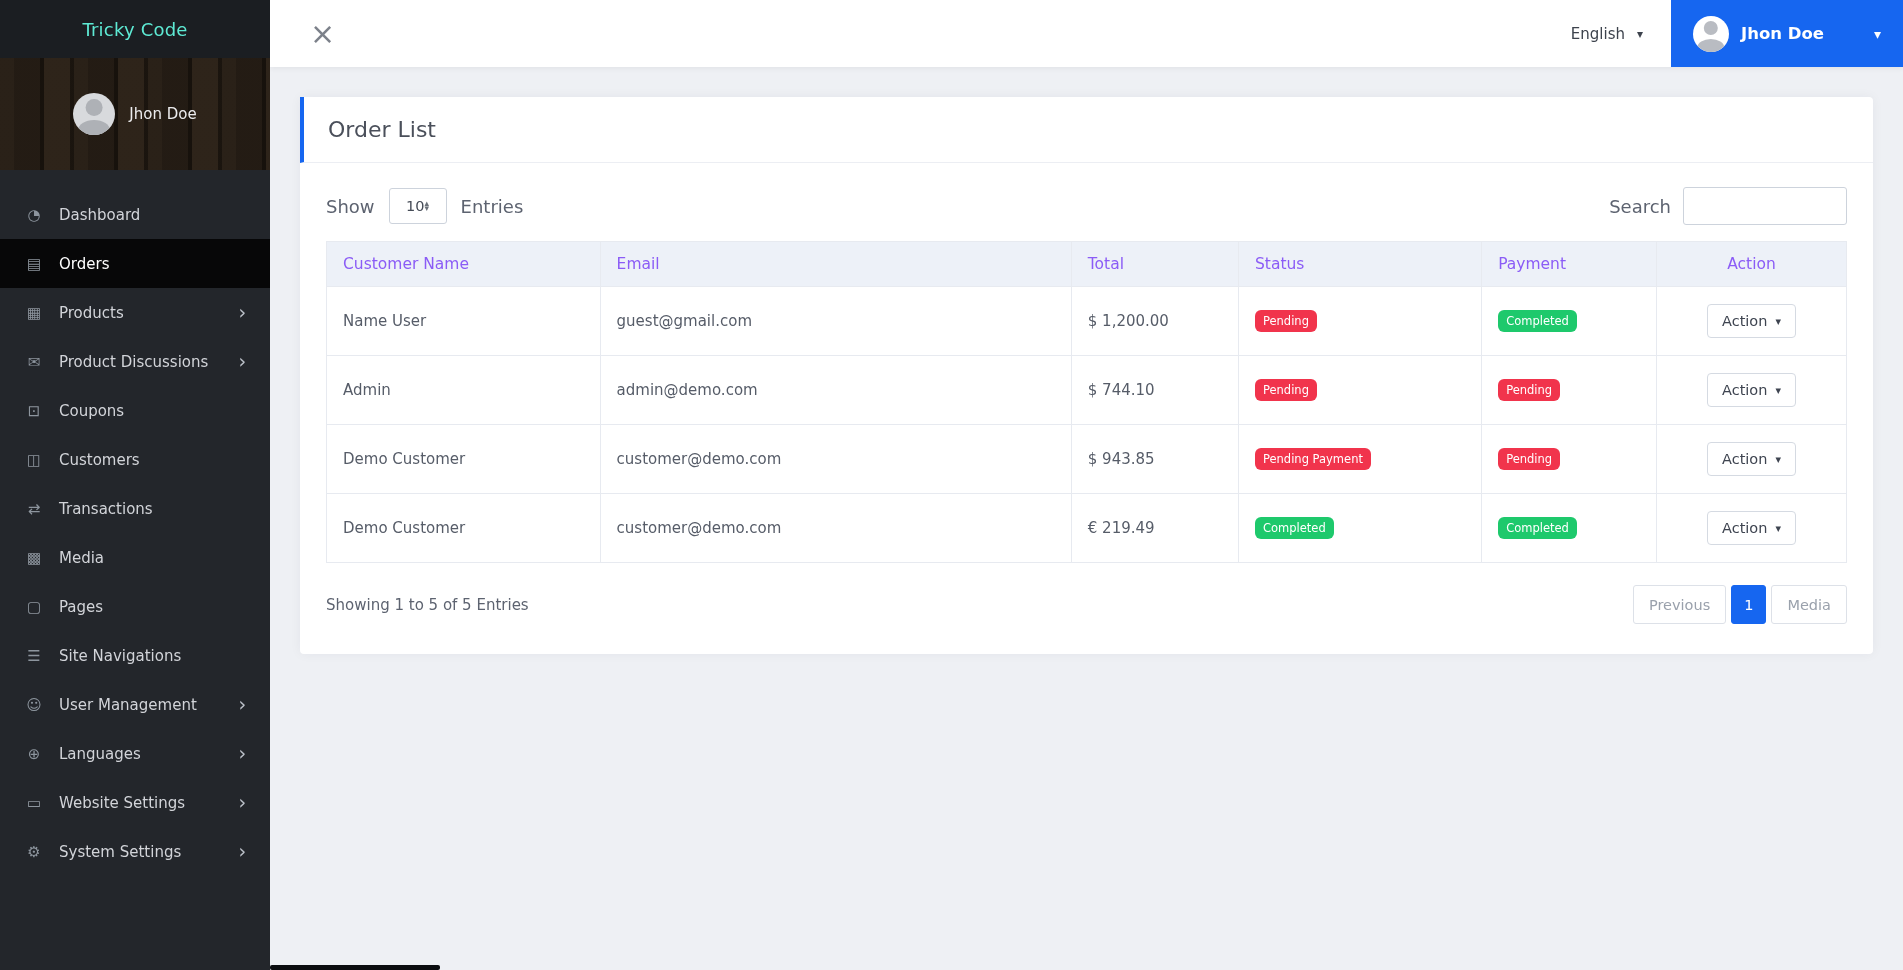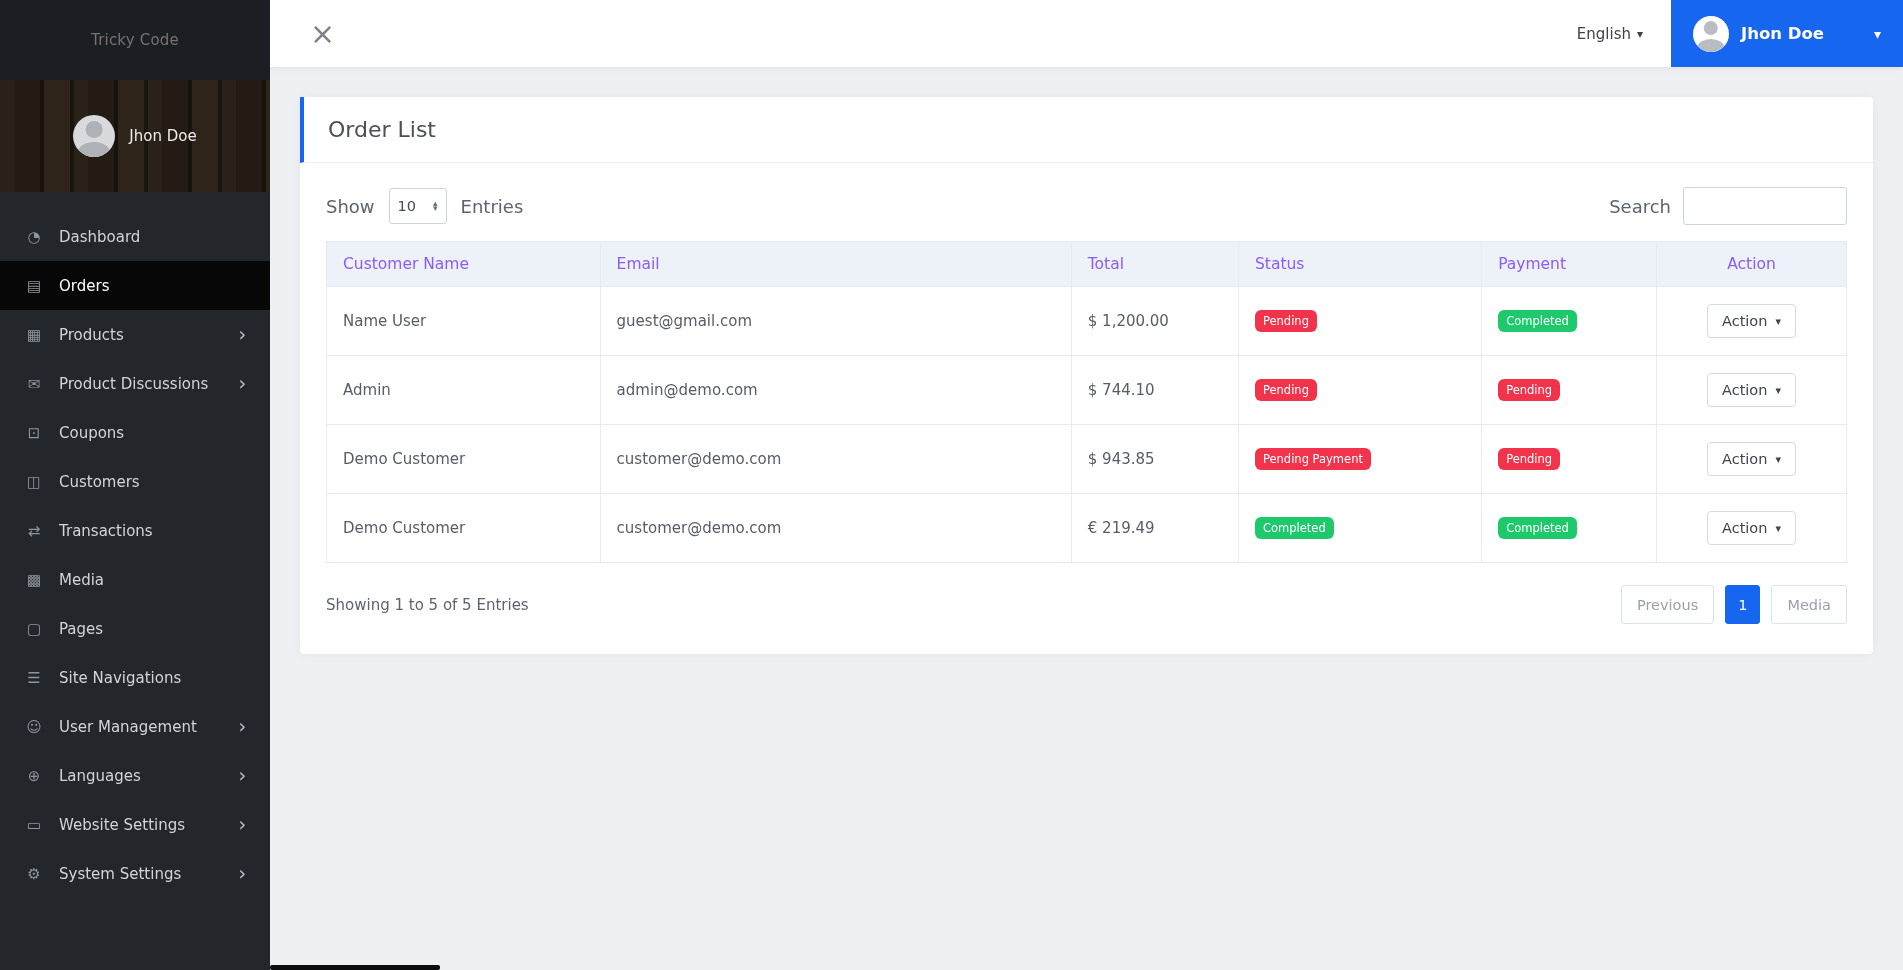"Tricky Code" .brand { color: #737373 -> #5eead4; font-size: 15px -> 18px; height: 80px -> 58px }
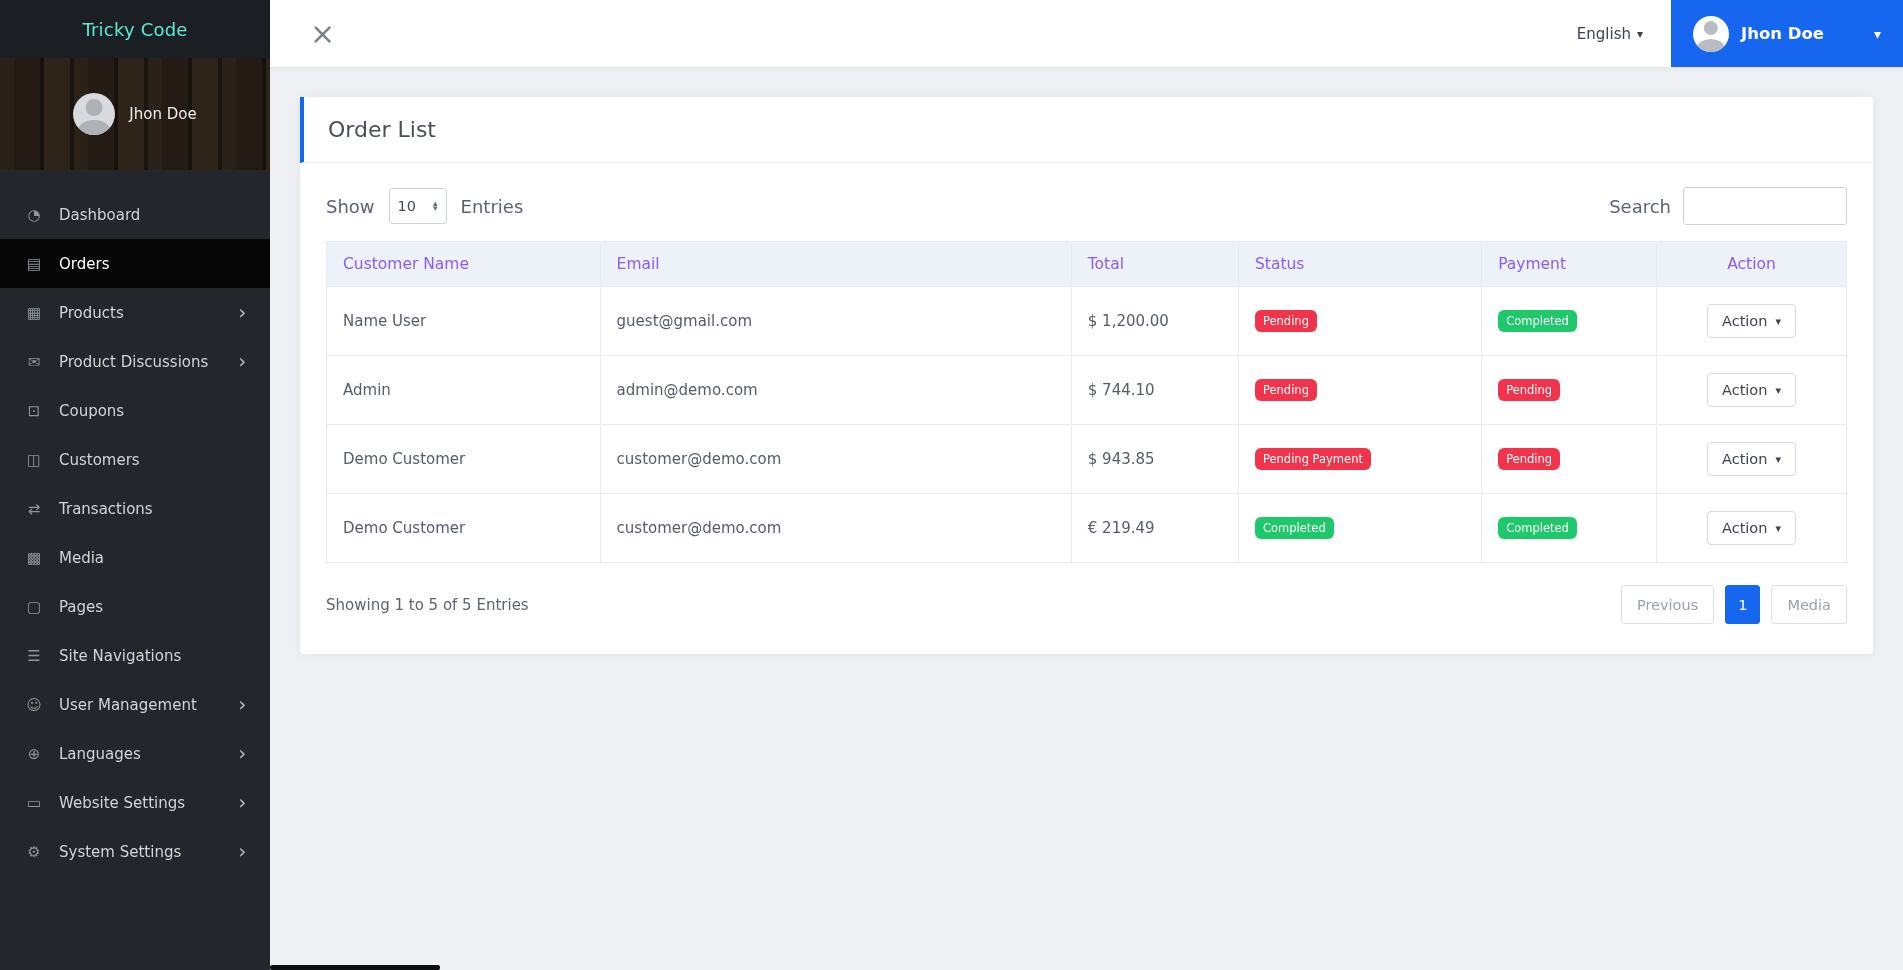"English" .lang { gap: 6px -> 12px }
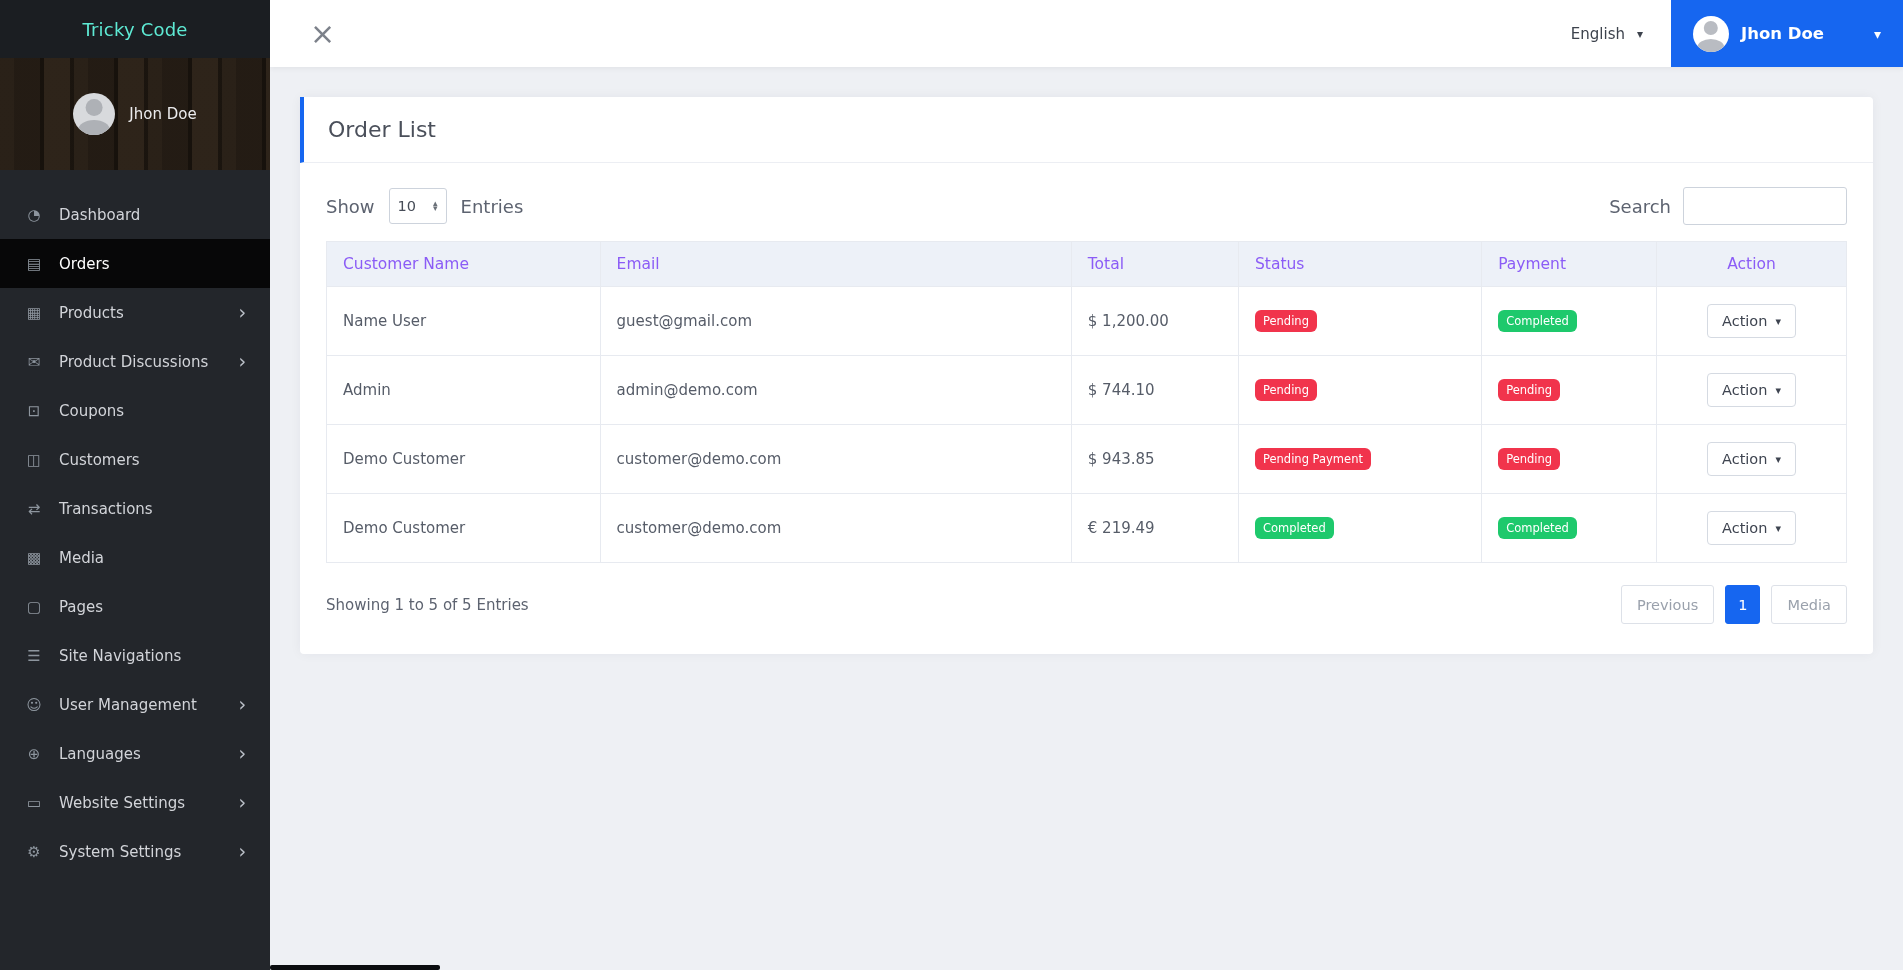"10" .page-size { justify-content: space-between -> center }
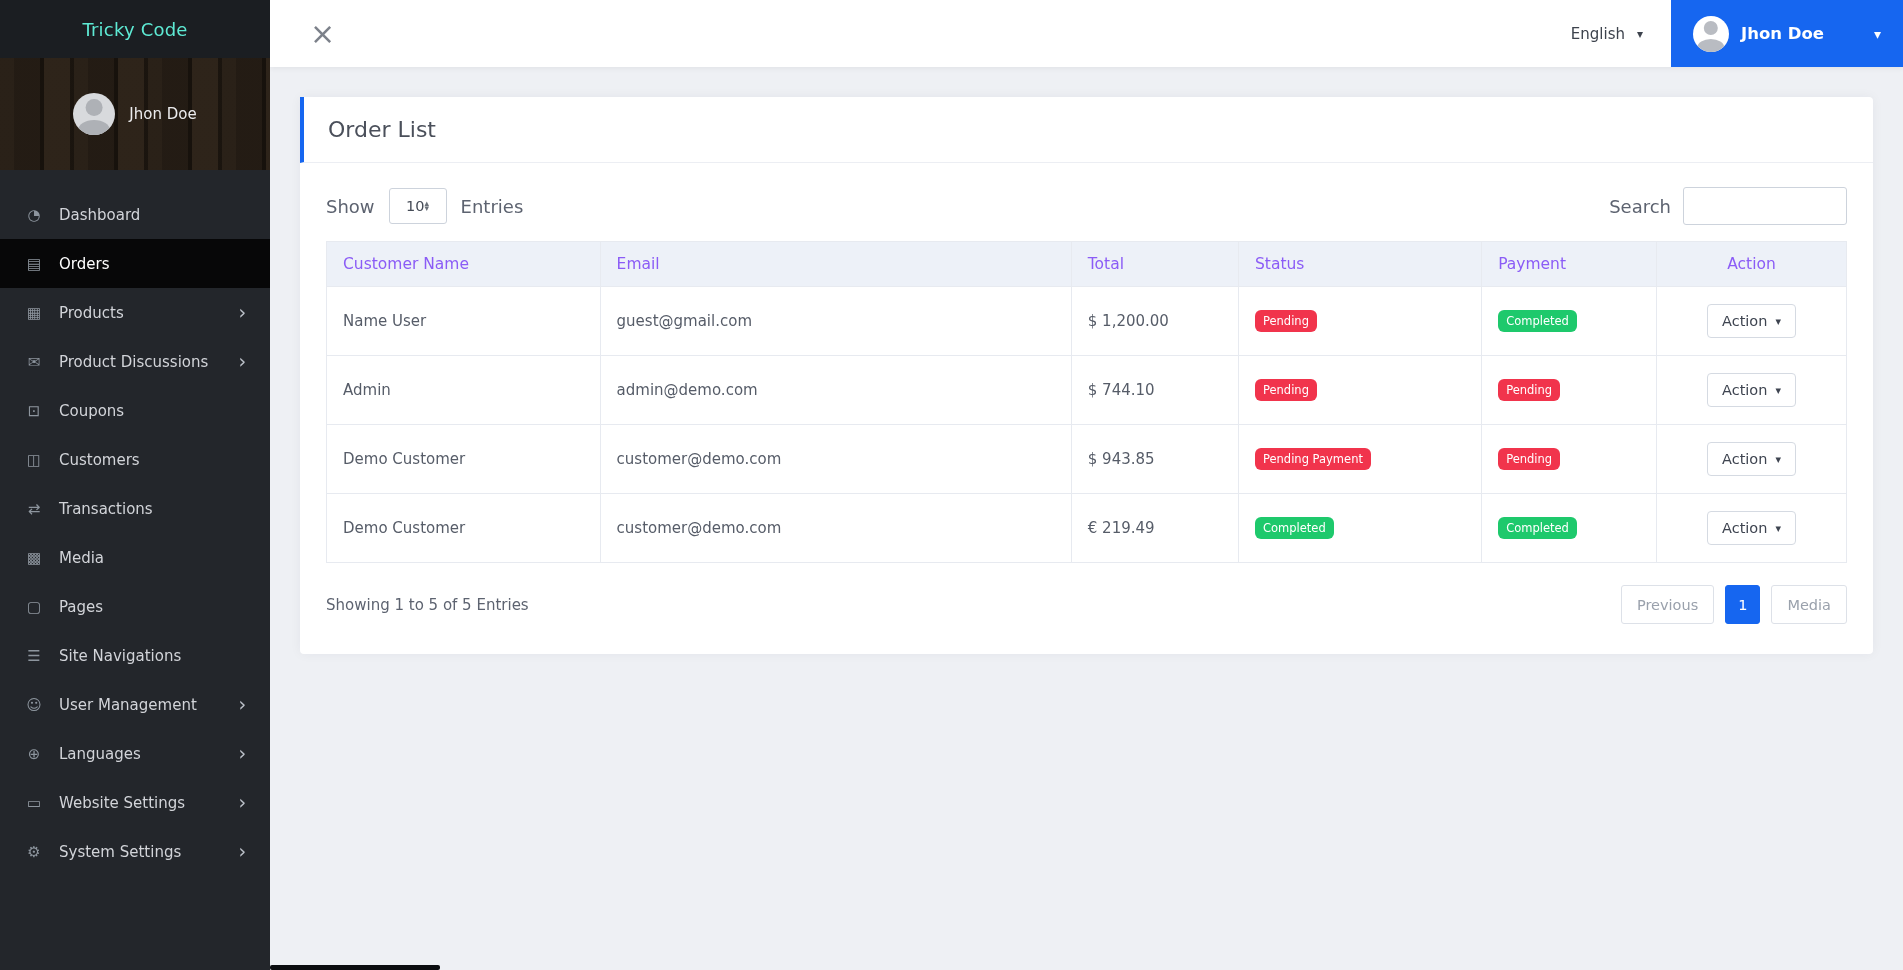"Previous" .pagination { gap: 11px -> 5px }
